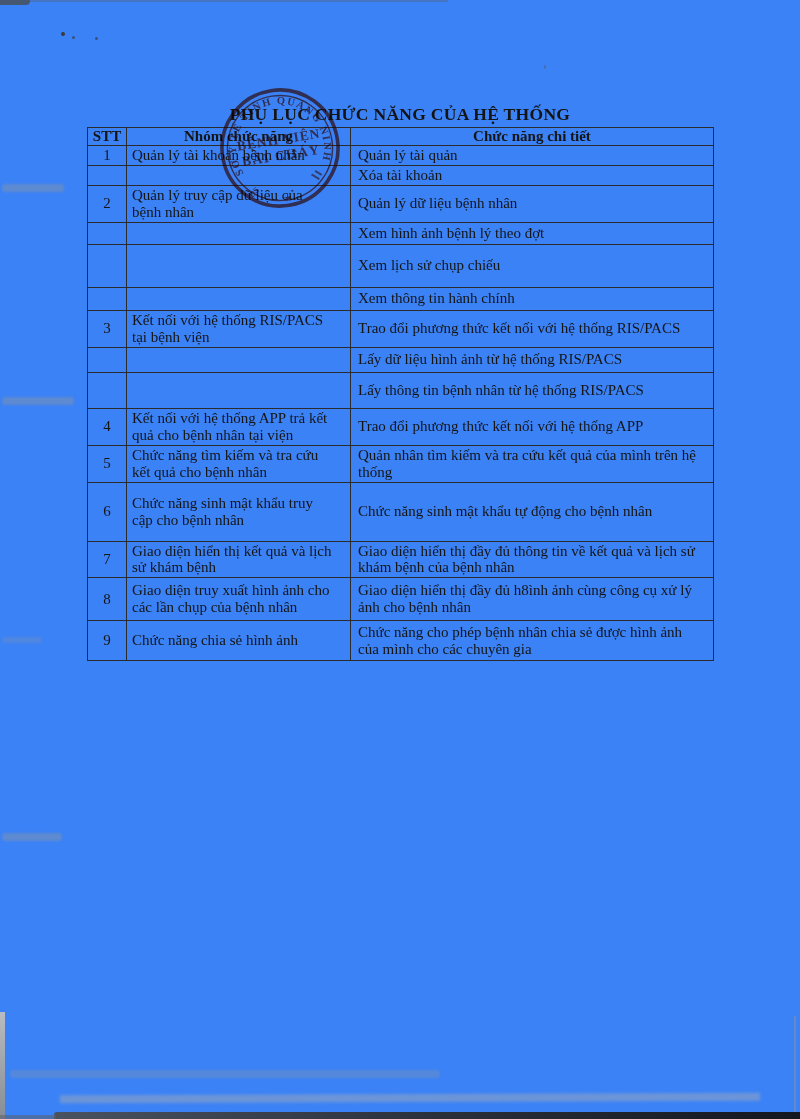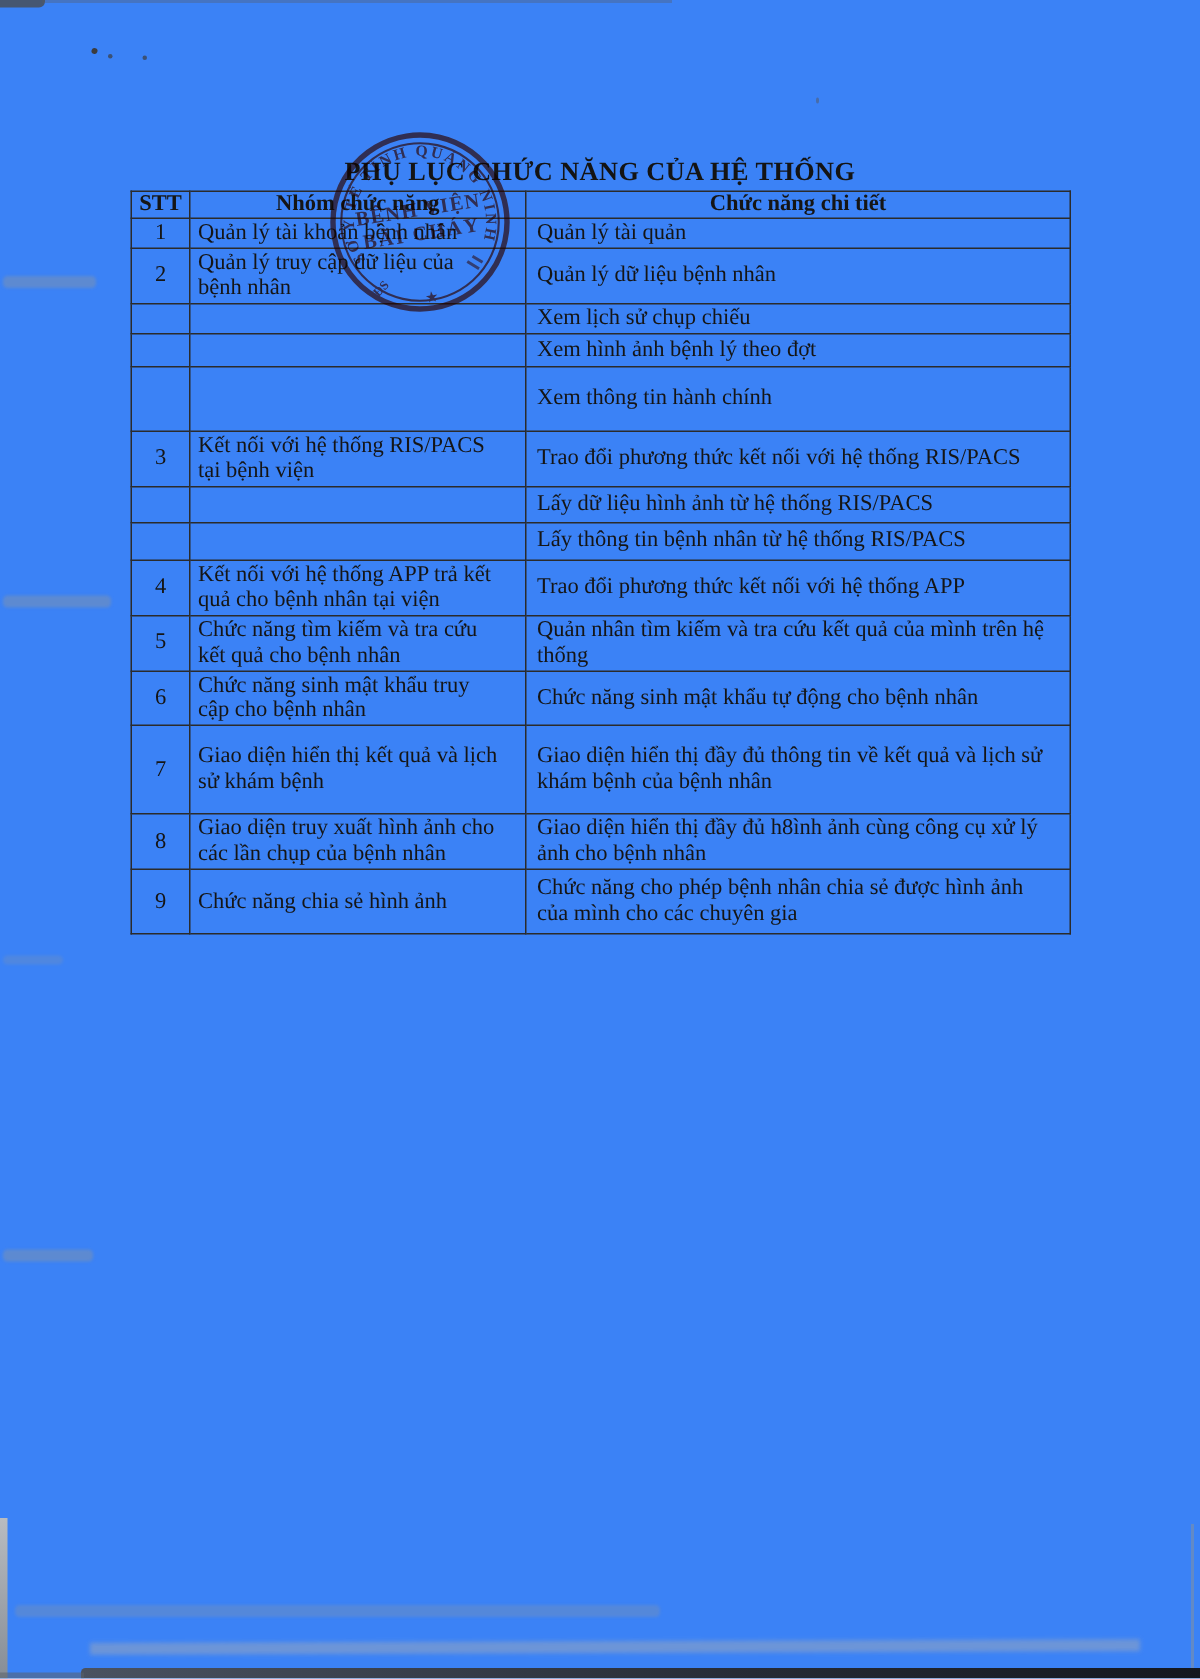"Xóa tài khoản" tr { html: none -> <tr> <td></td> <td></td> <td>Xóa tài khoản</td> </tr> }
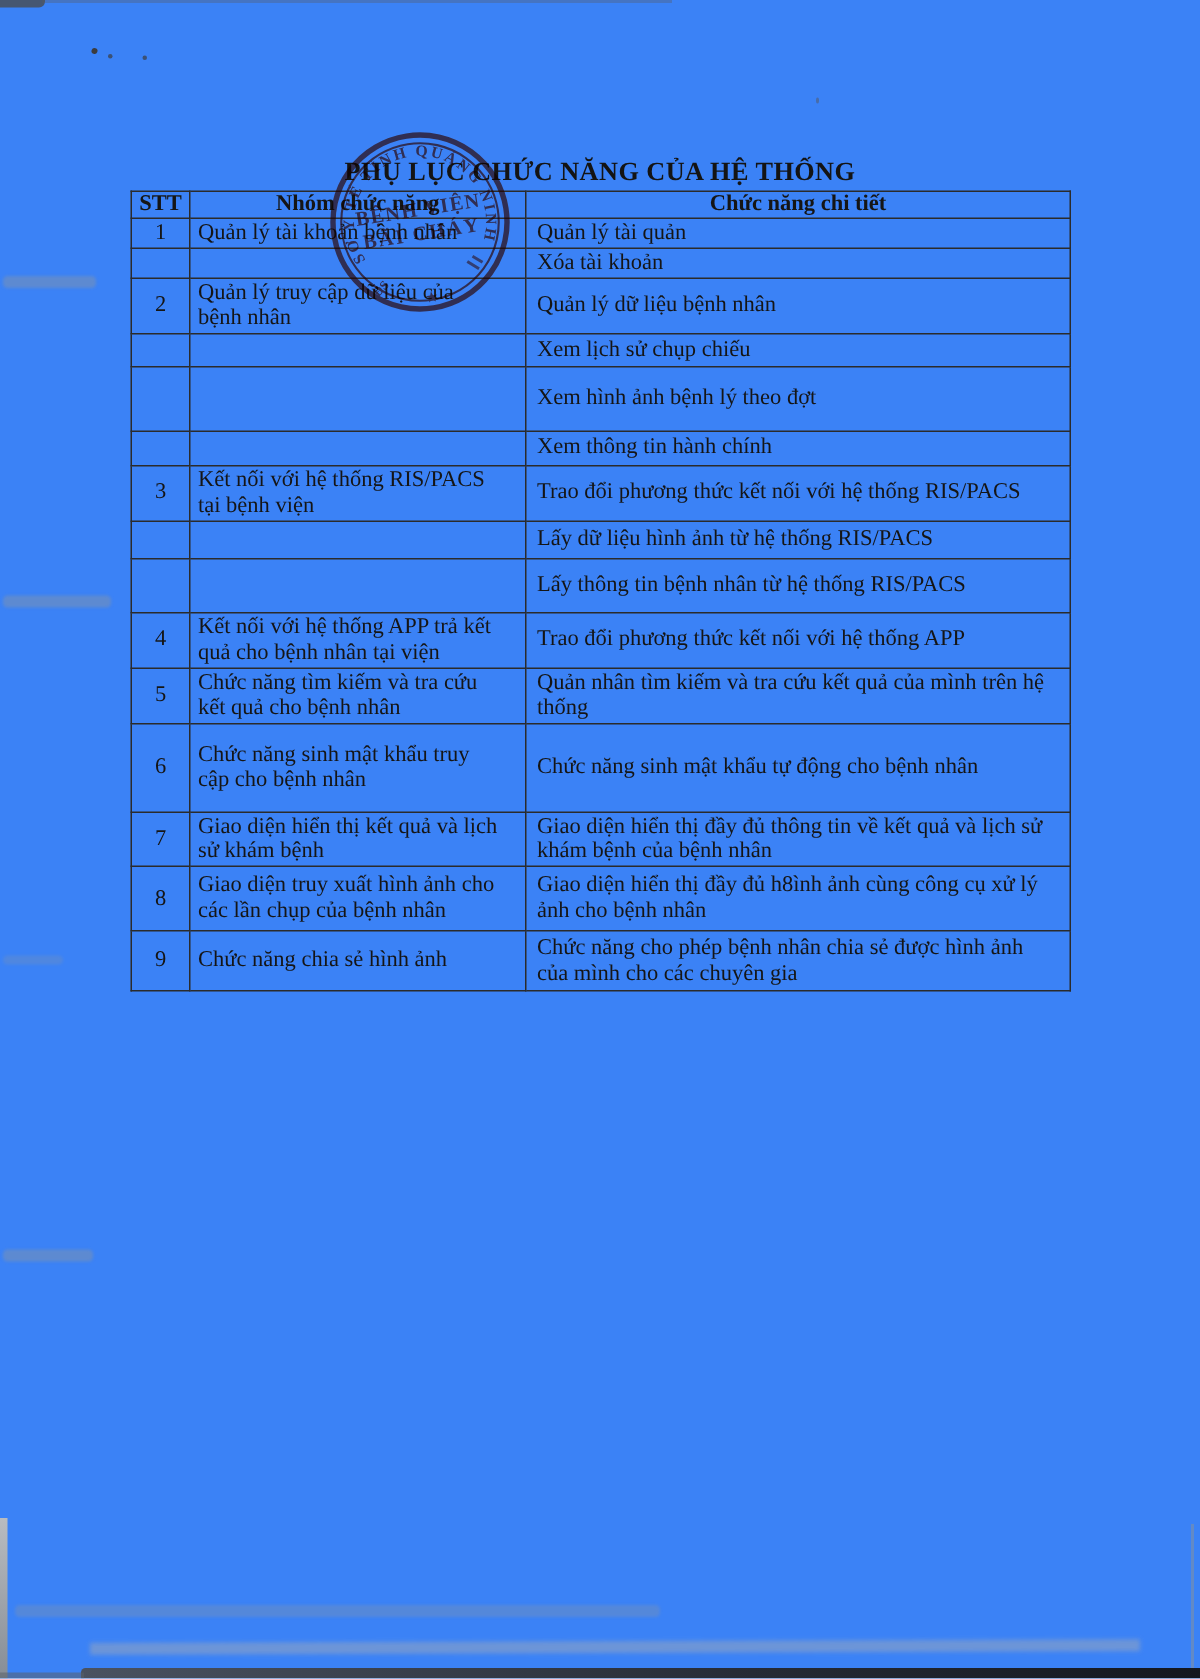"Xem lịch sử chụp chiếu" tr { order: before "Xem hình ảnh bệnh lý" -> after "Xem hình ảnh bệnh lý" }
